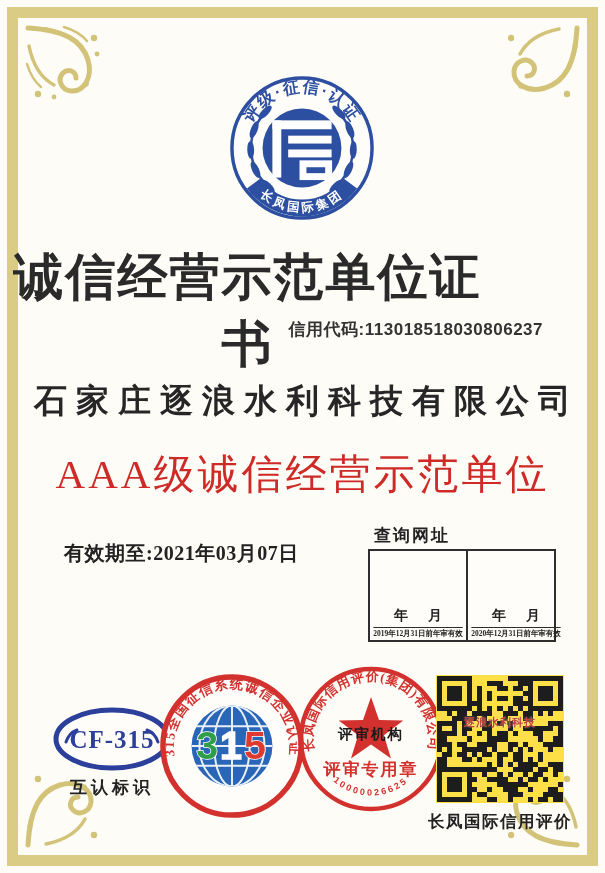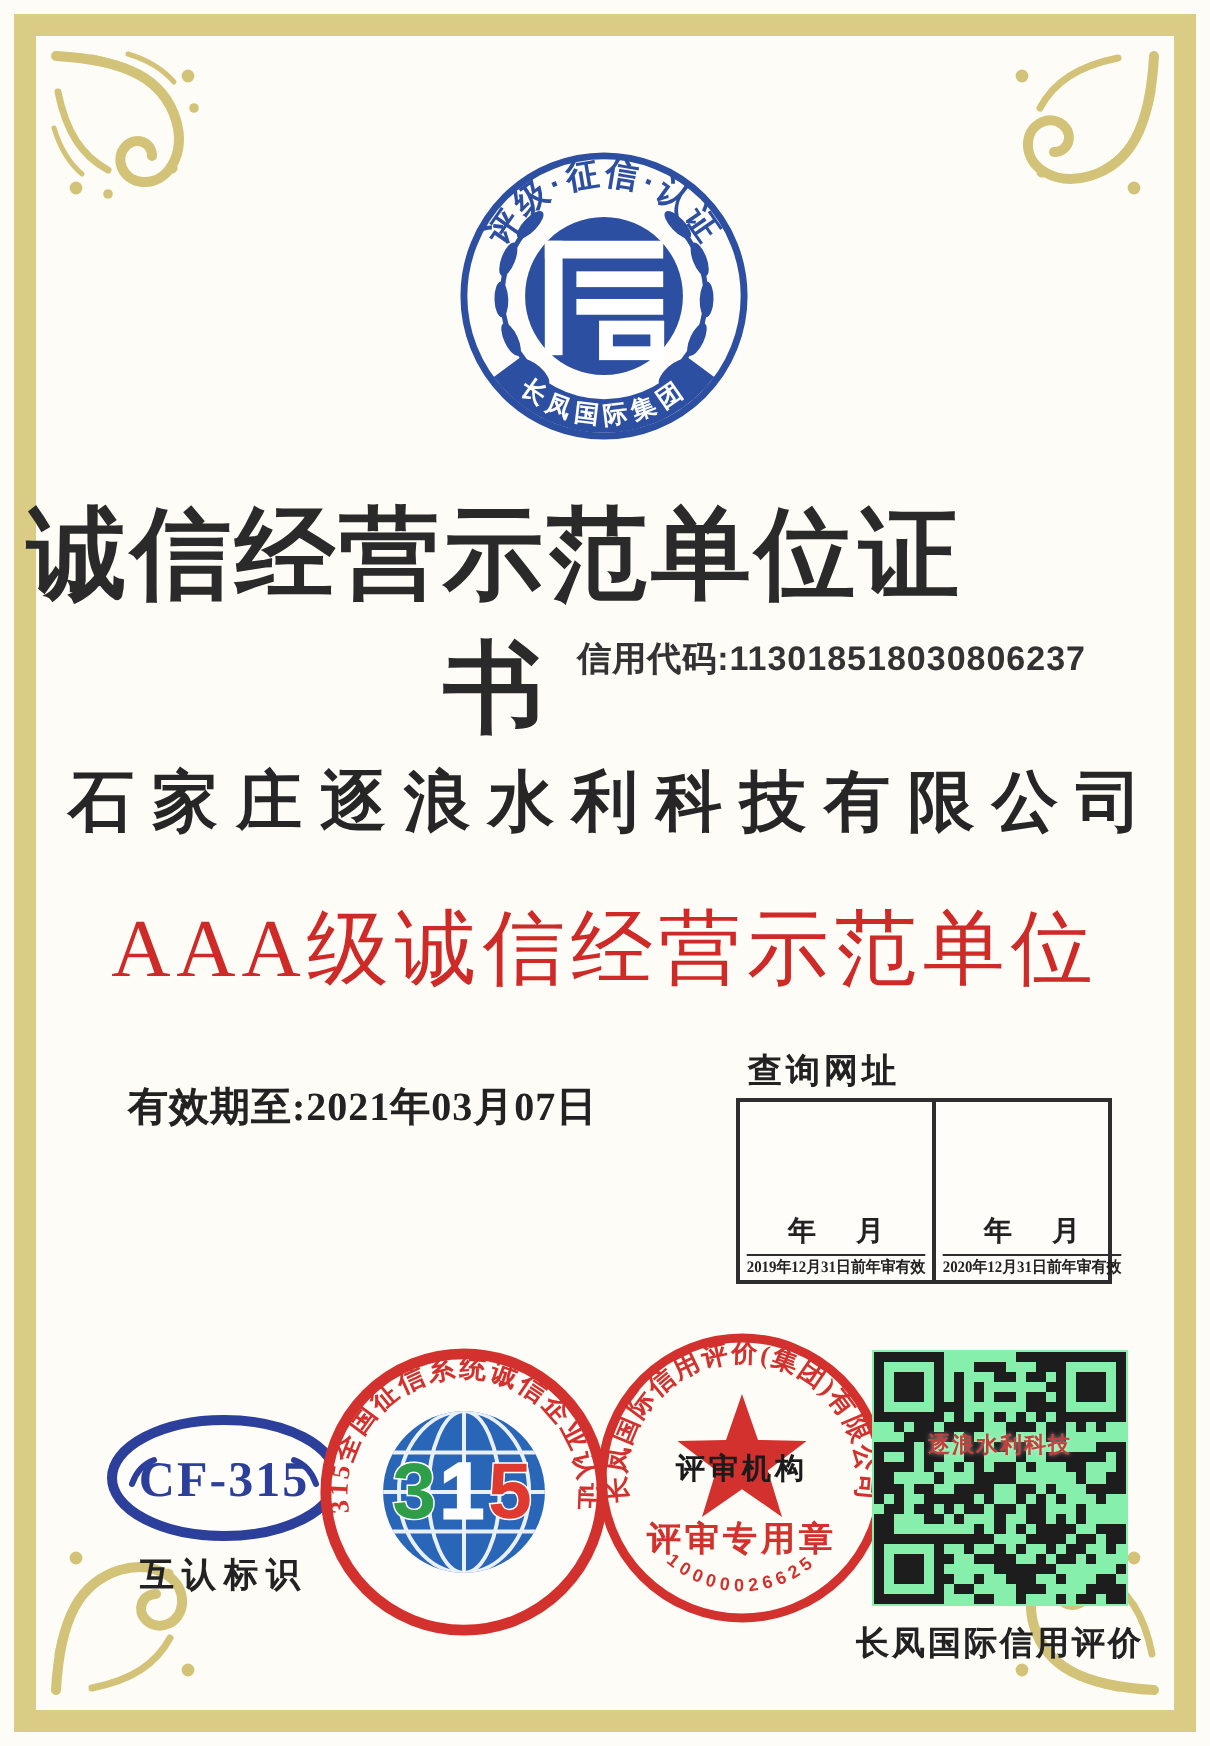"逐浪水利科技" .qr-wrap { background: #86efac -> #fde047 }
